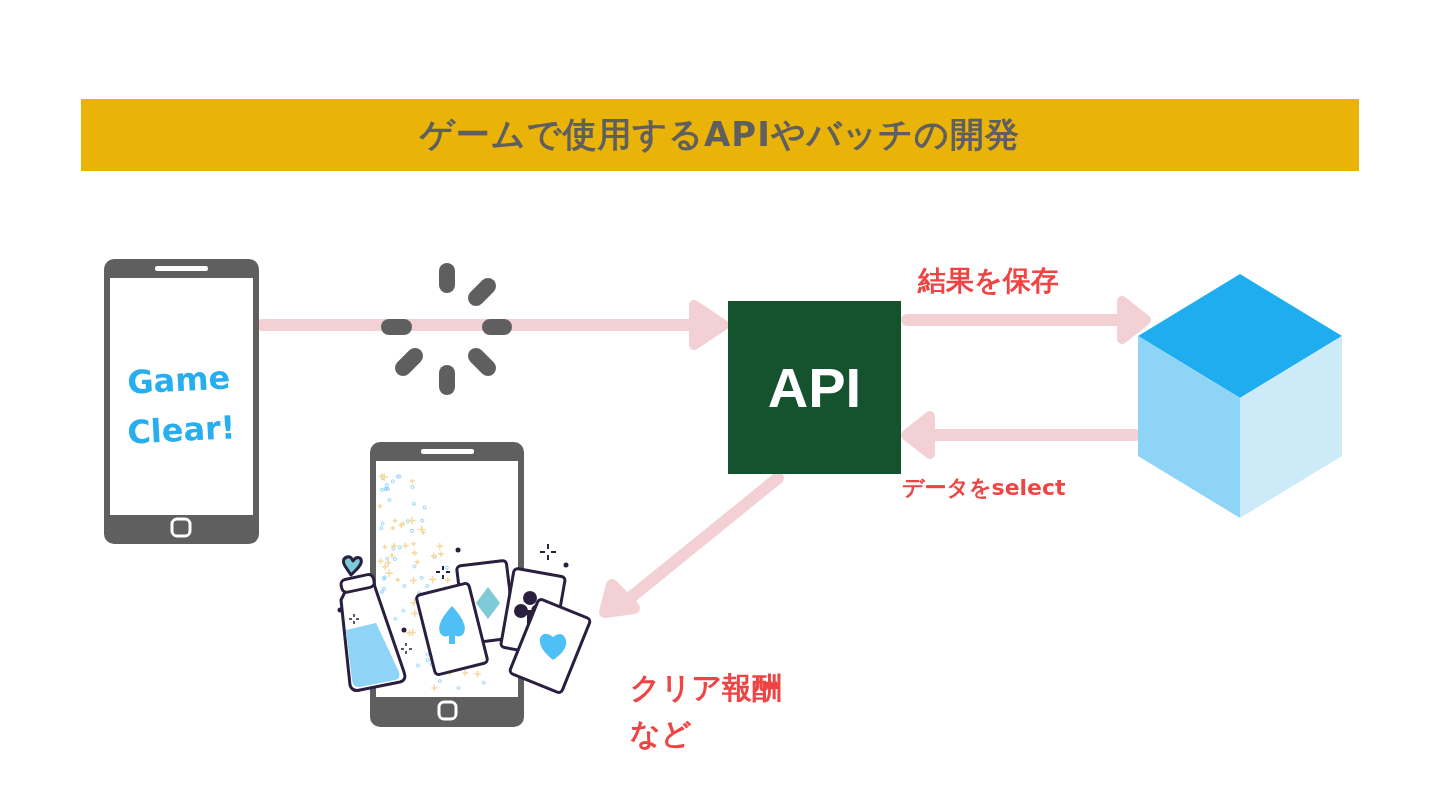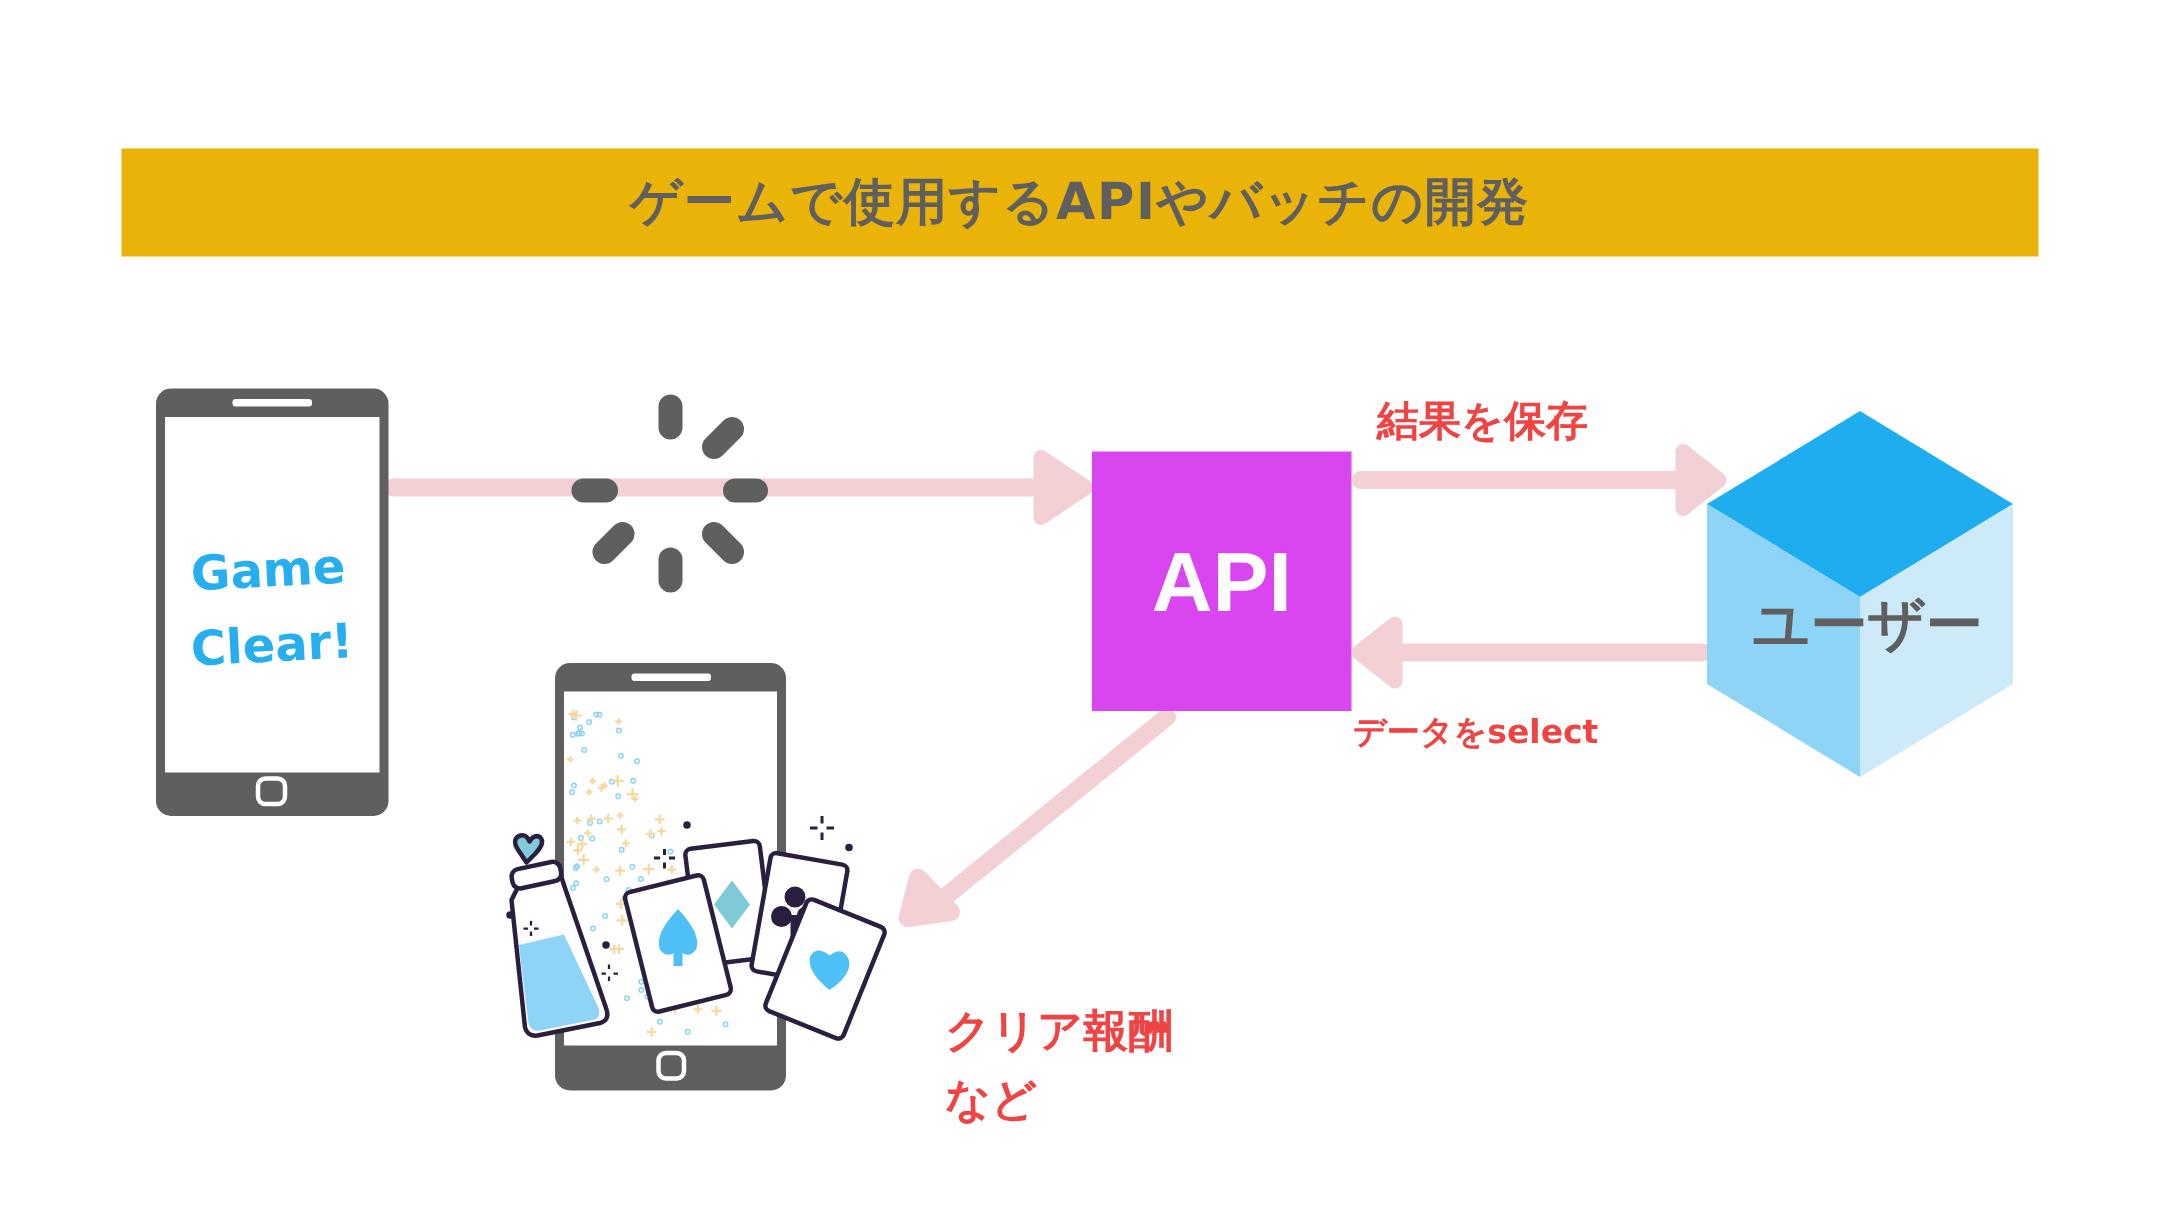"API" .api-box { background: #d946ef -> #14532d }
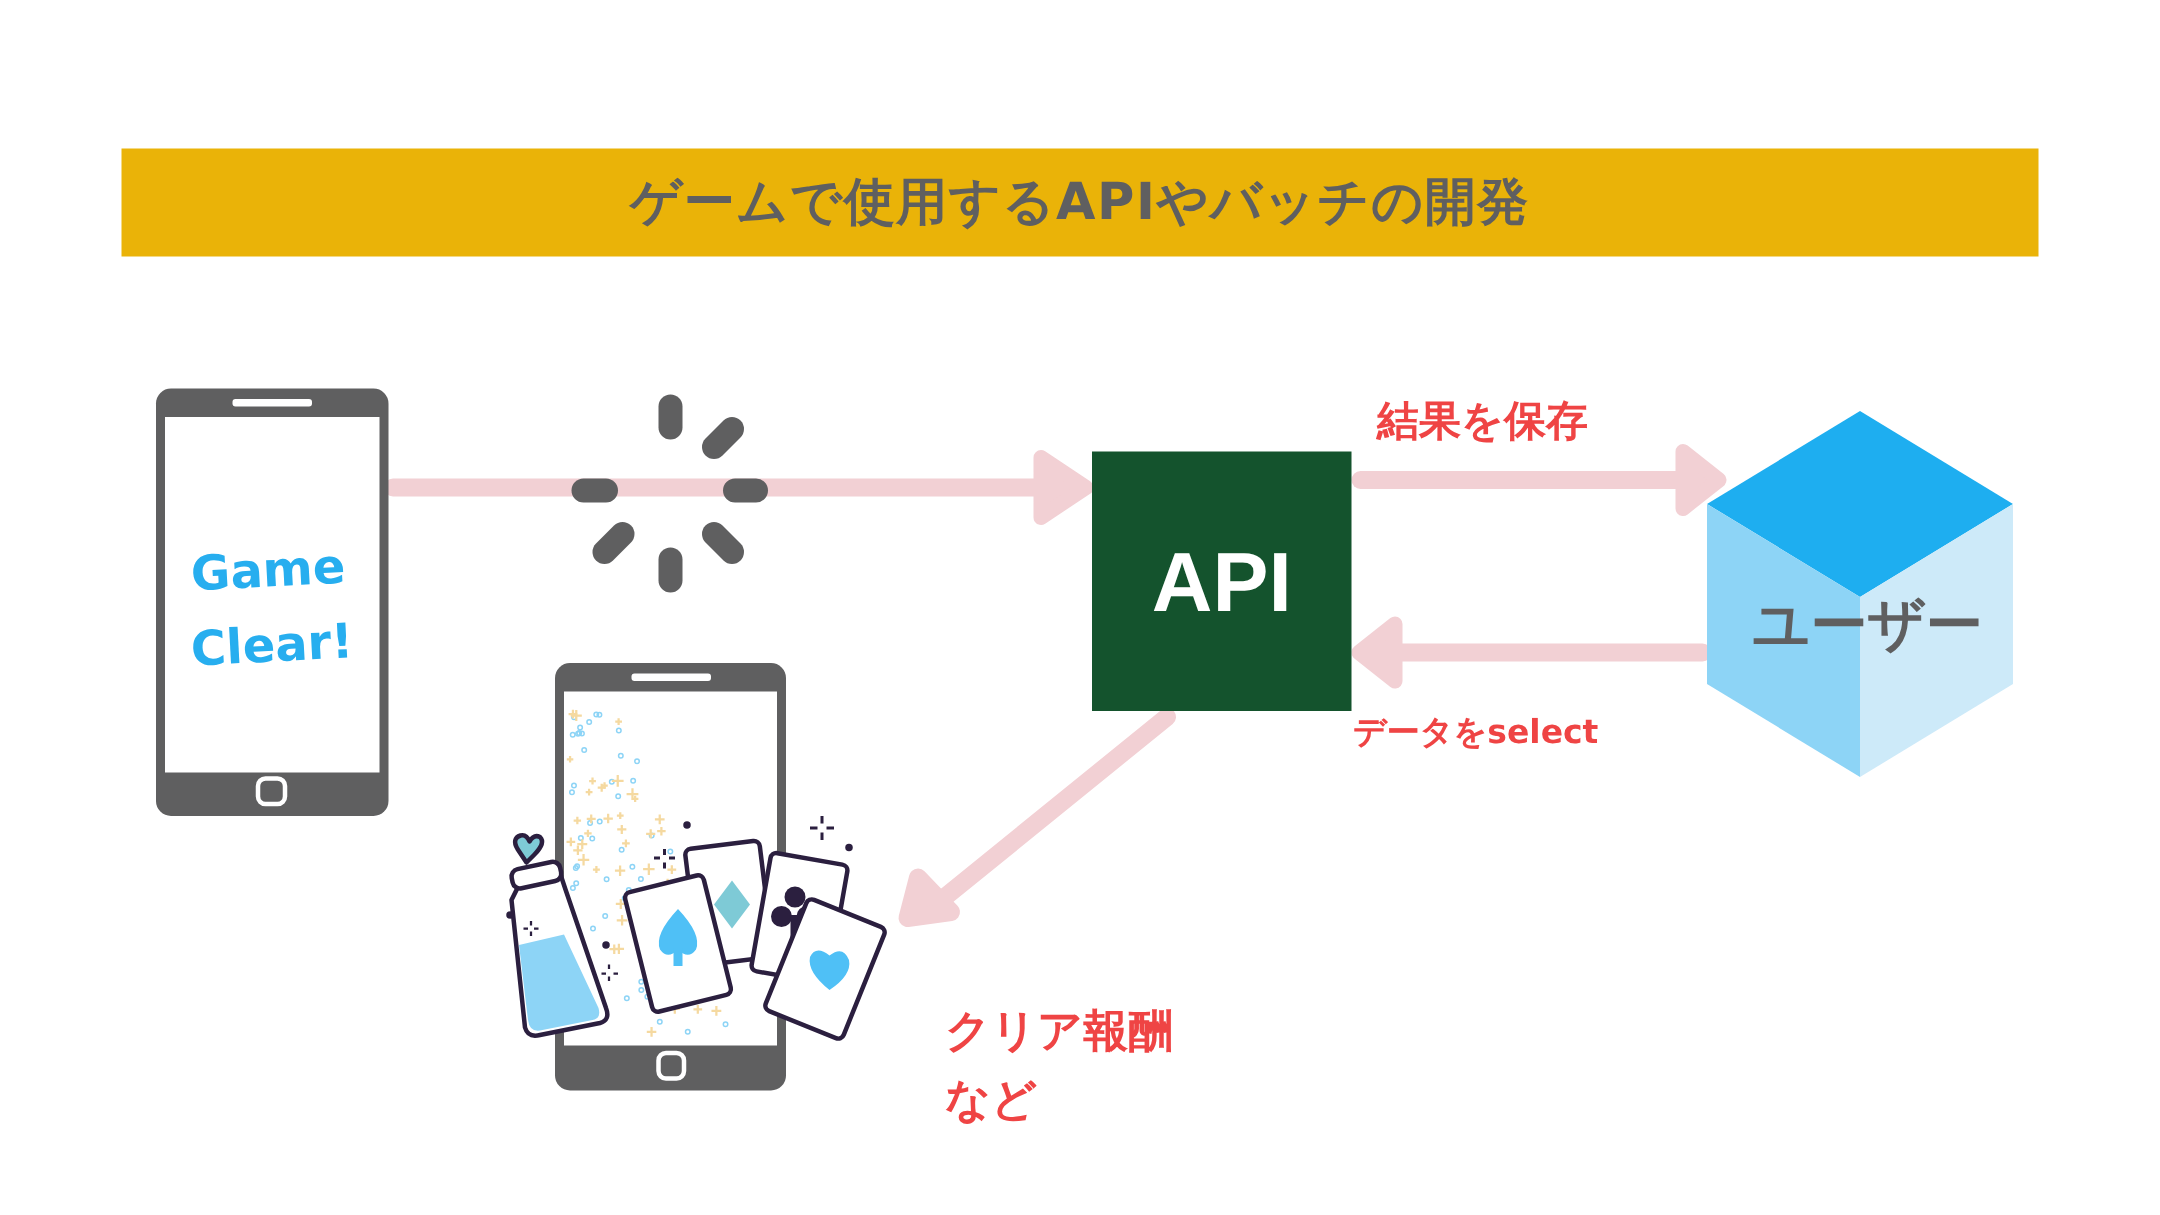"ユーザー" div { html: <div>ユーザー</div> -> none }
